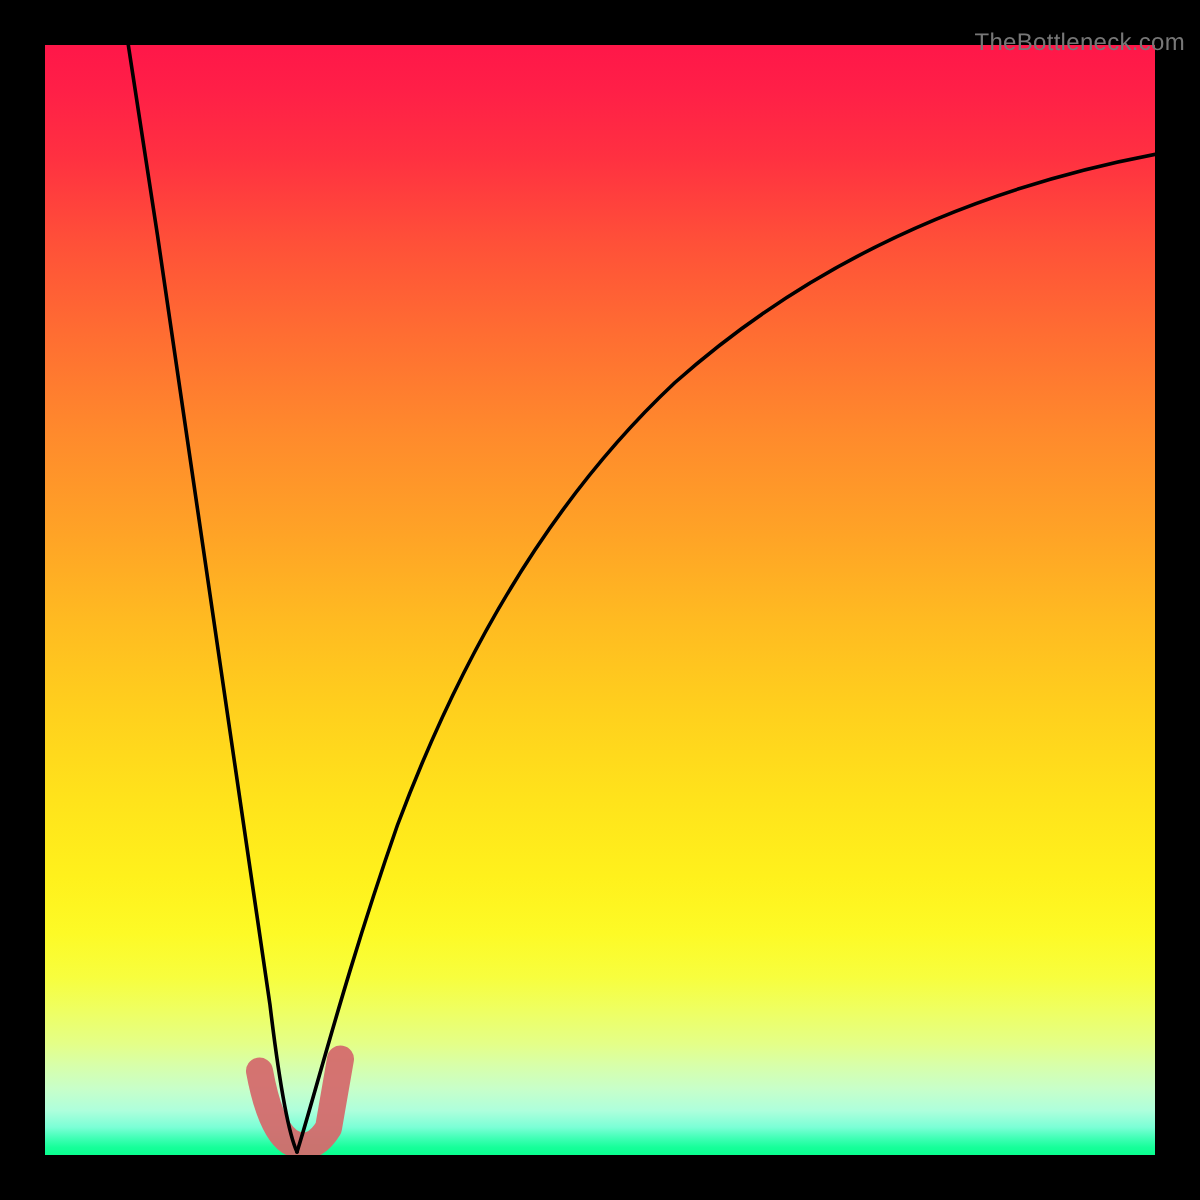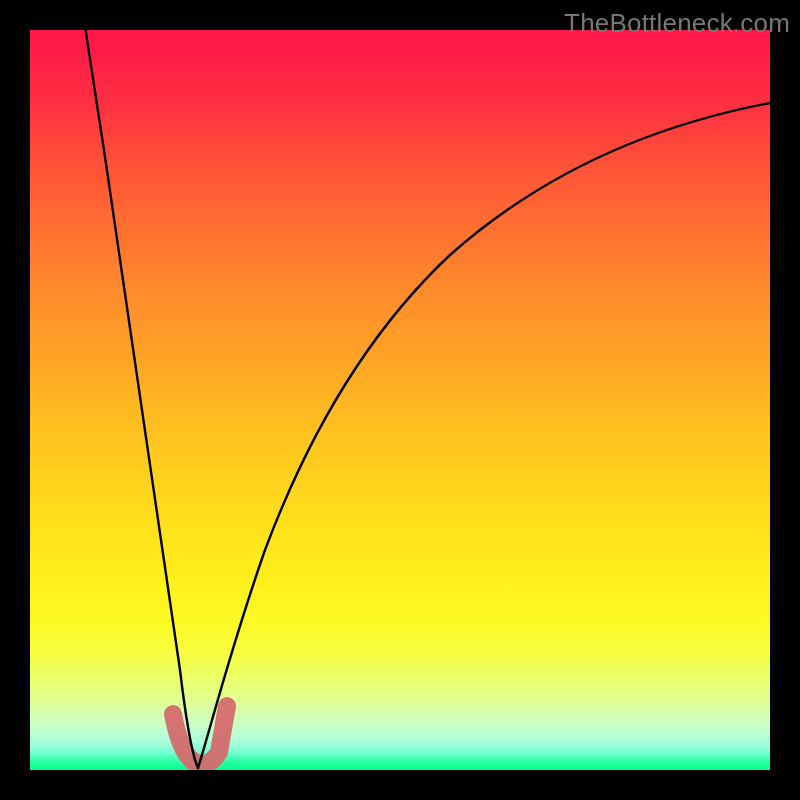"TheBottleneck.com" .watermark { font-size: 26px -> 16px; top: 8px -> 20px }
